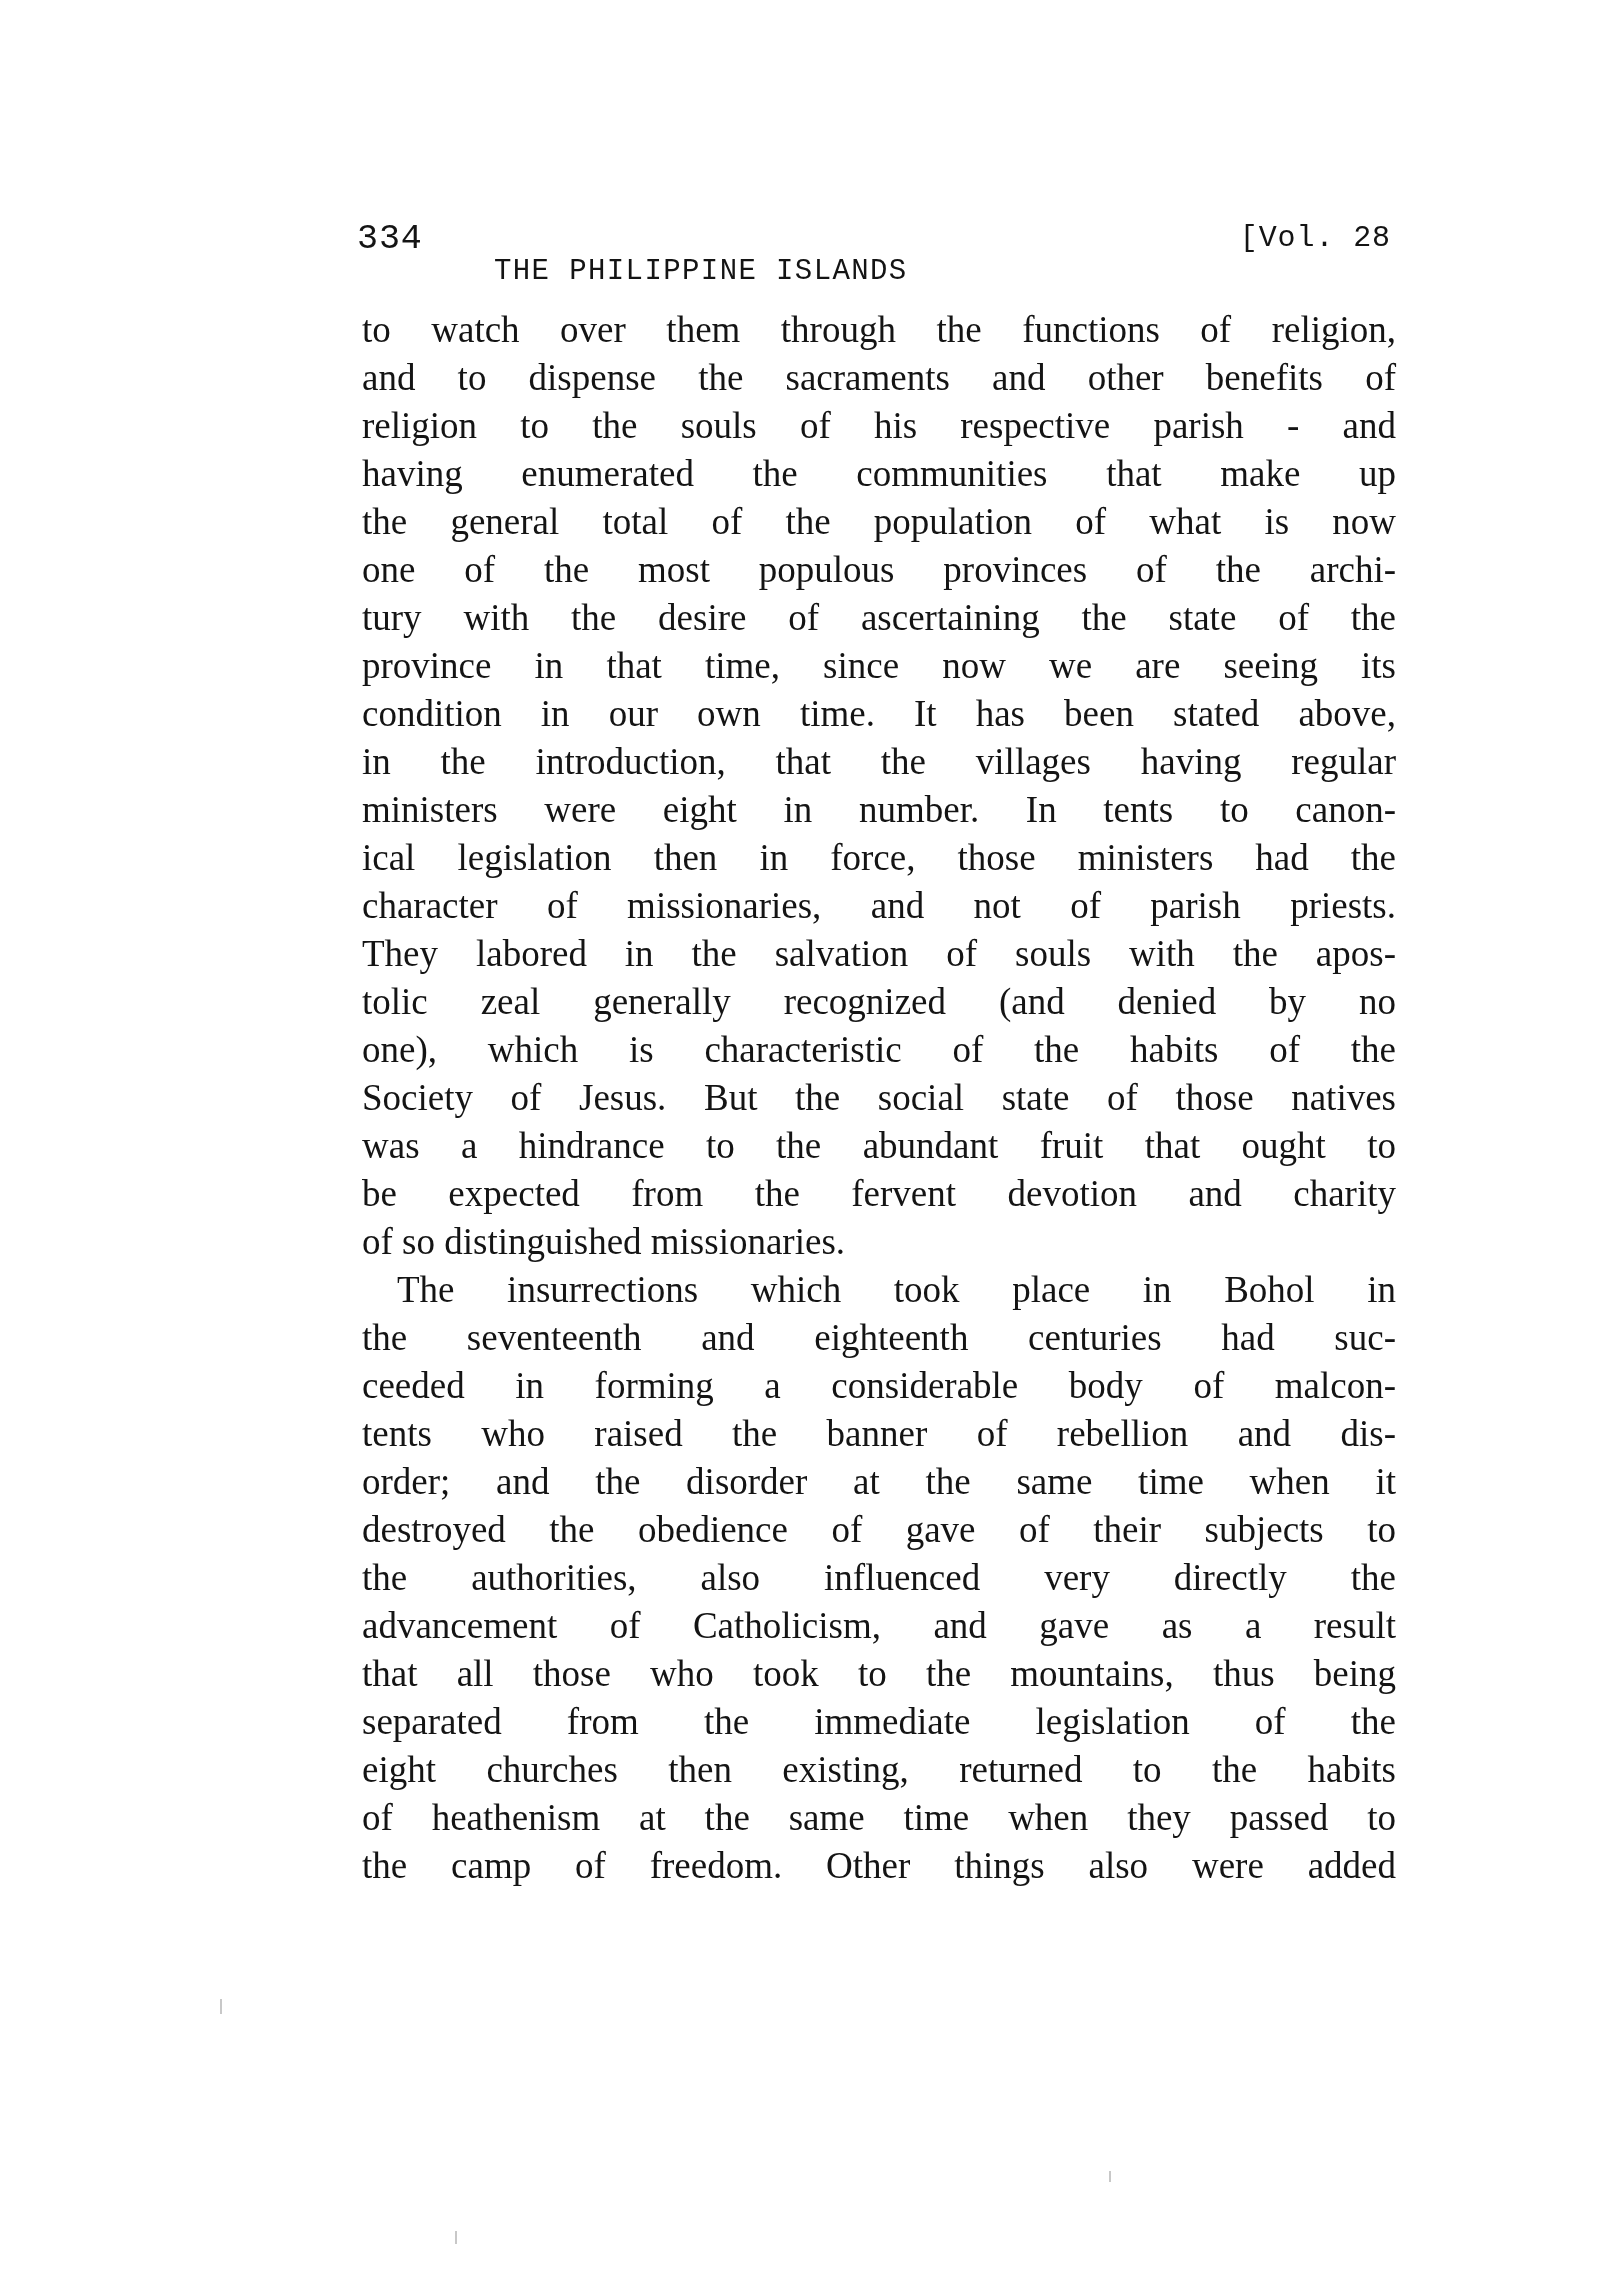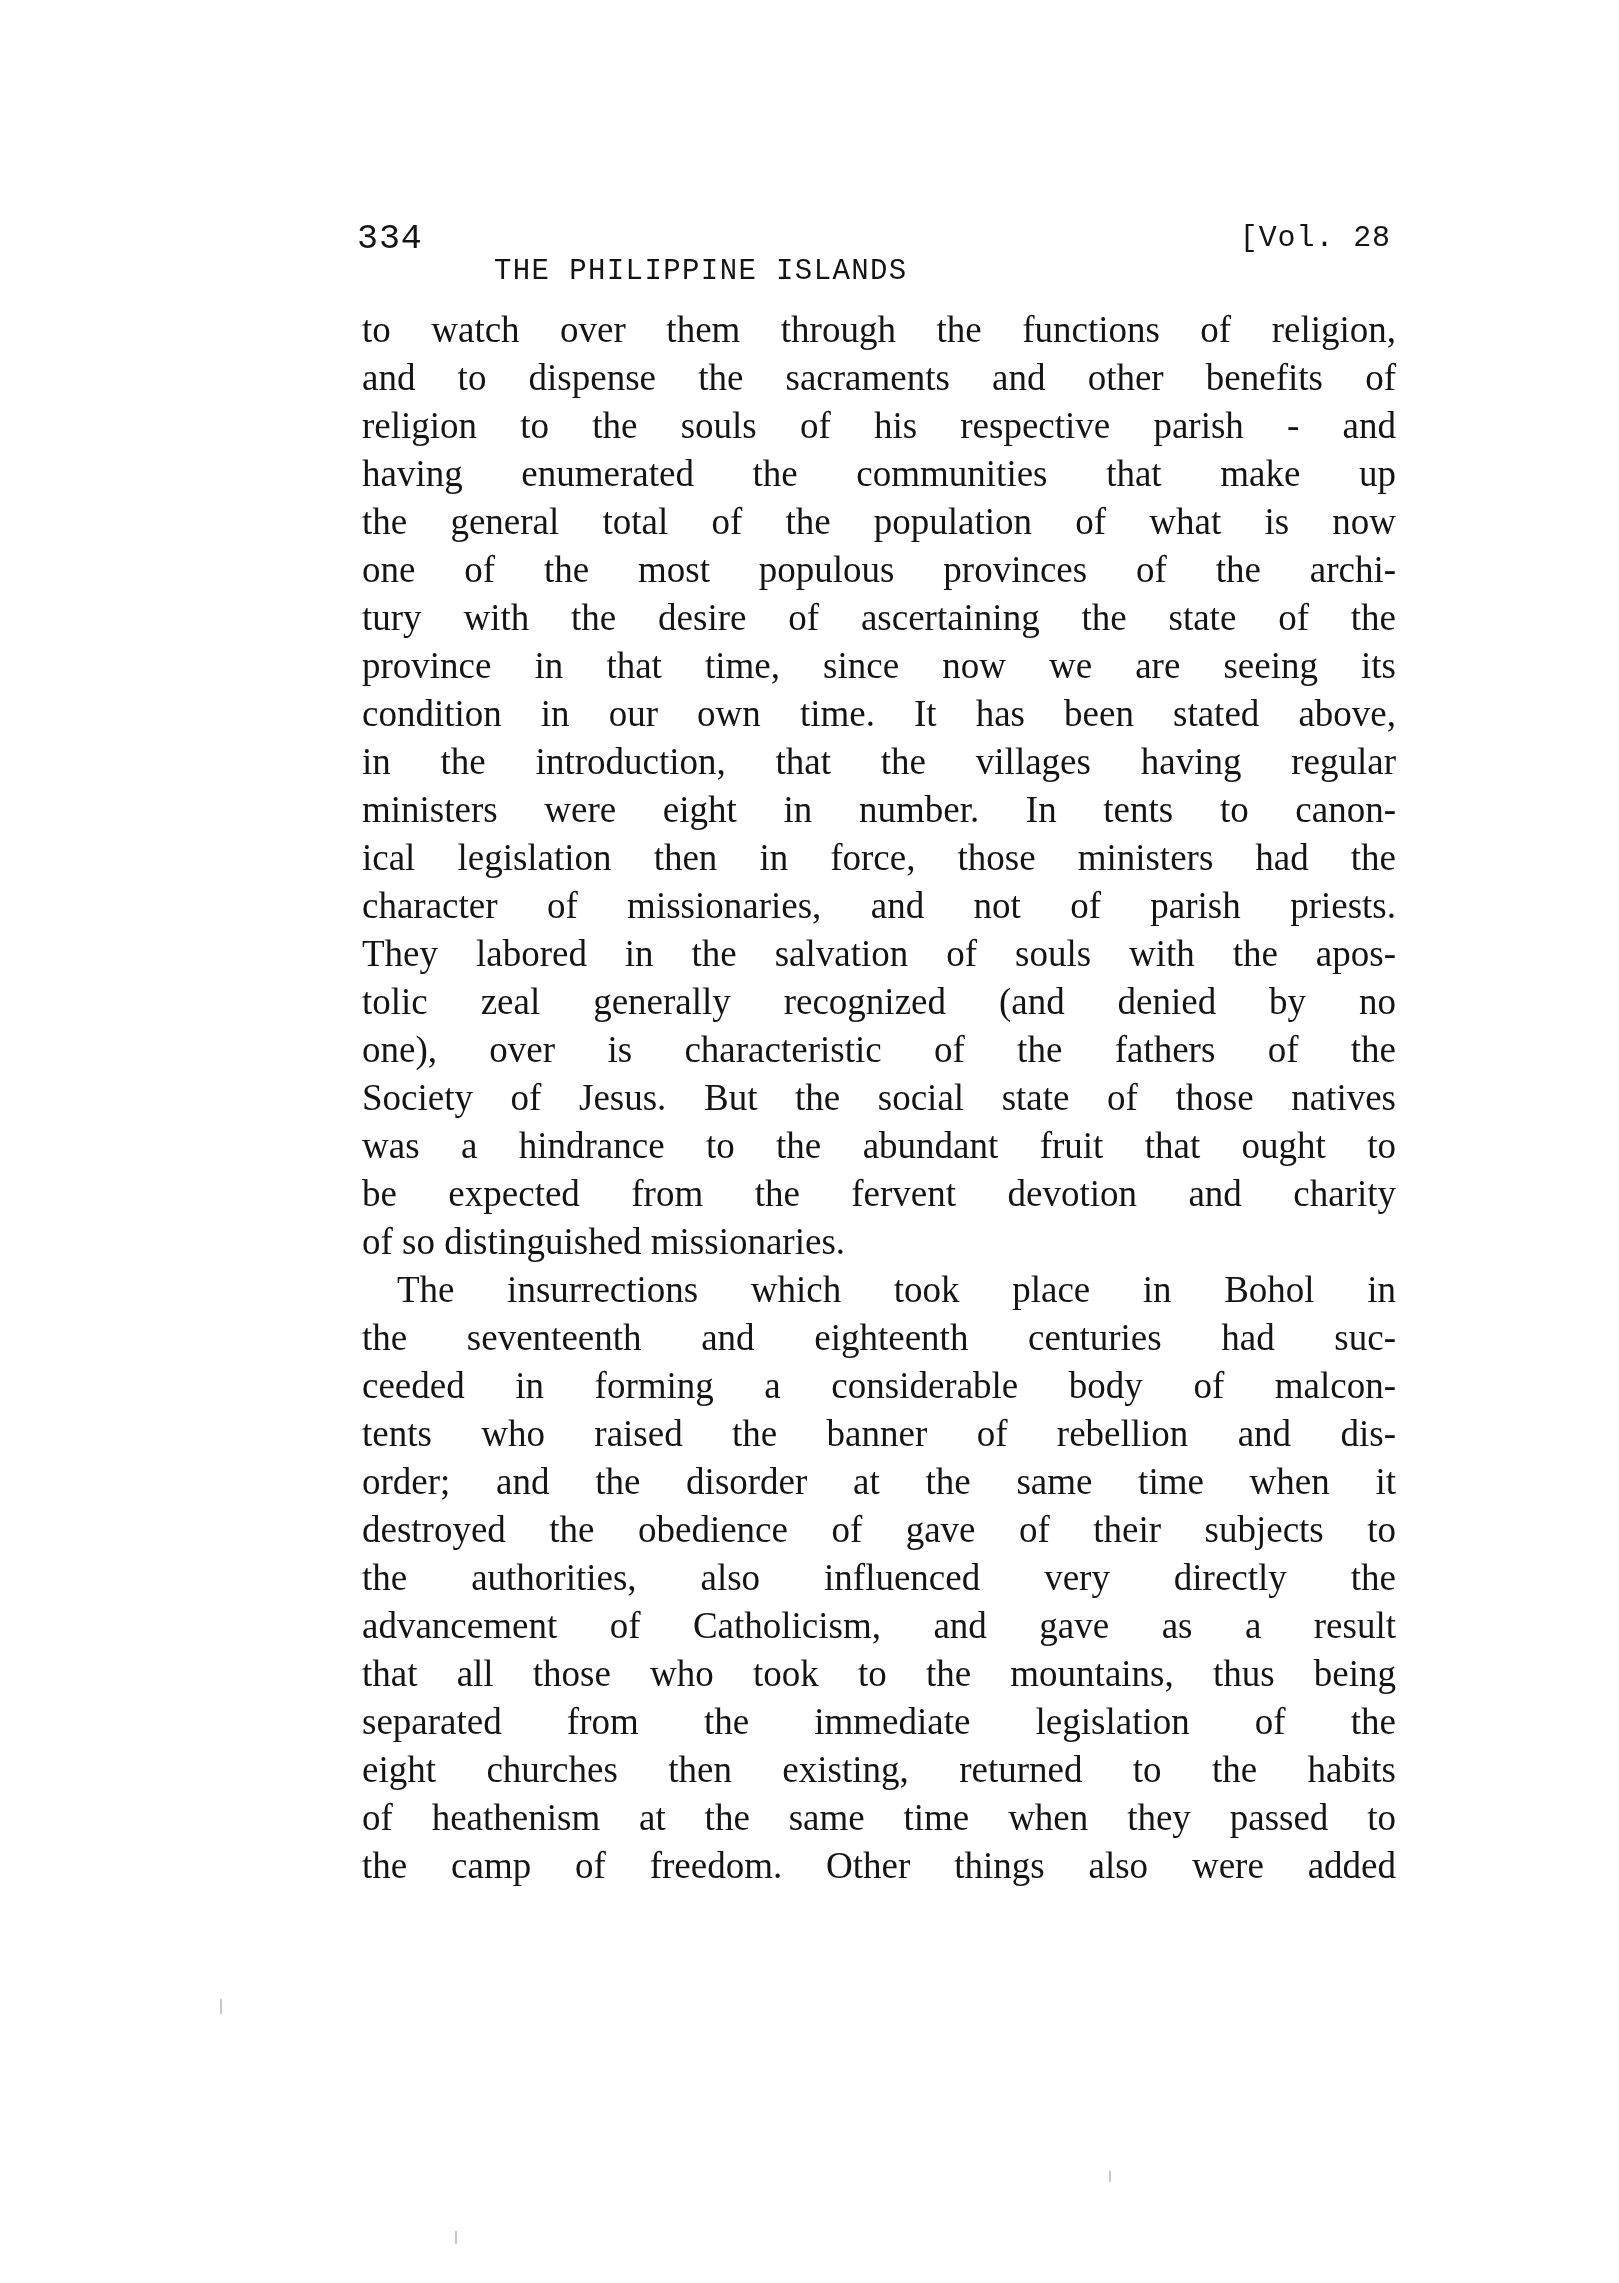"one), over is characteristic of" span.line { text: over is characteristic of the fathers -> which is characteristic of the habits }
